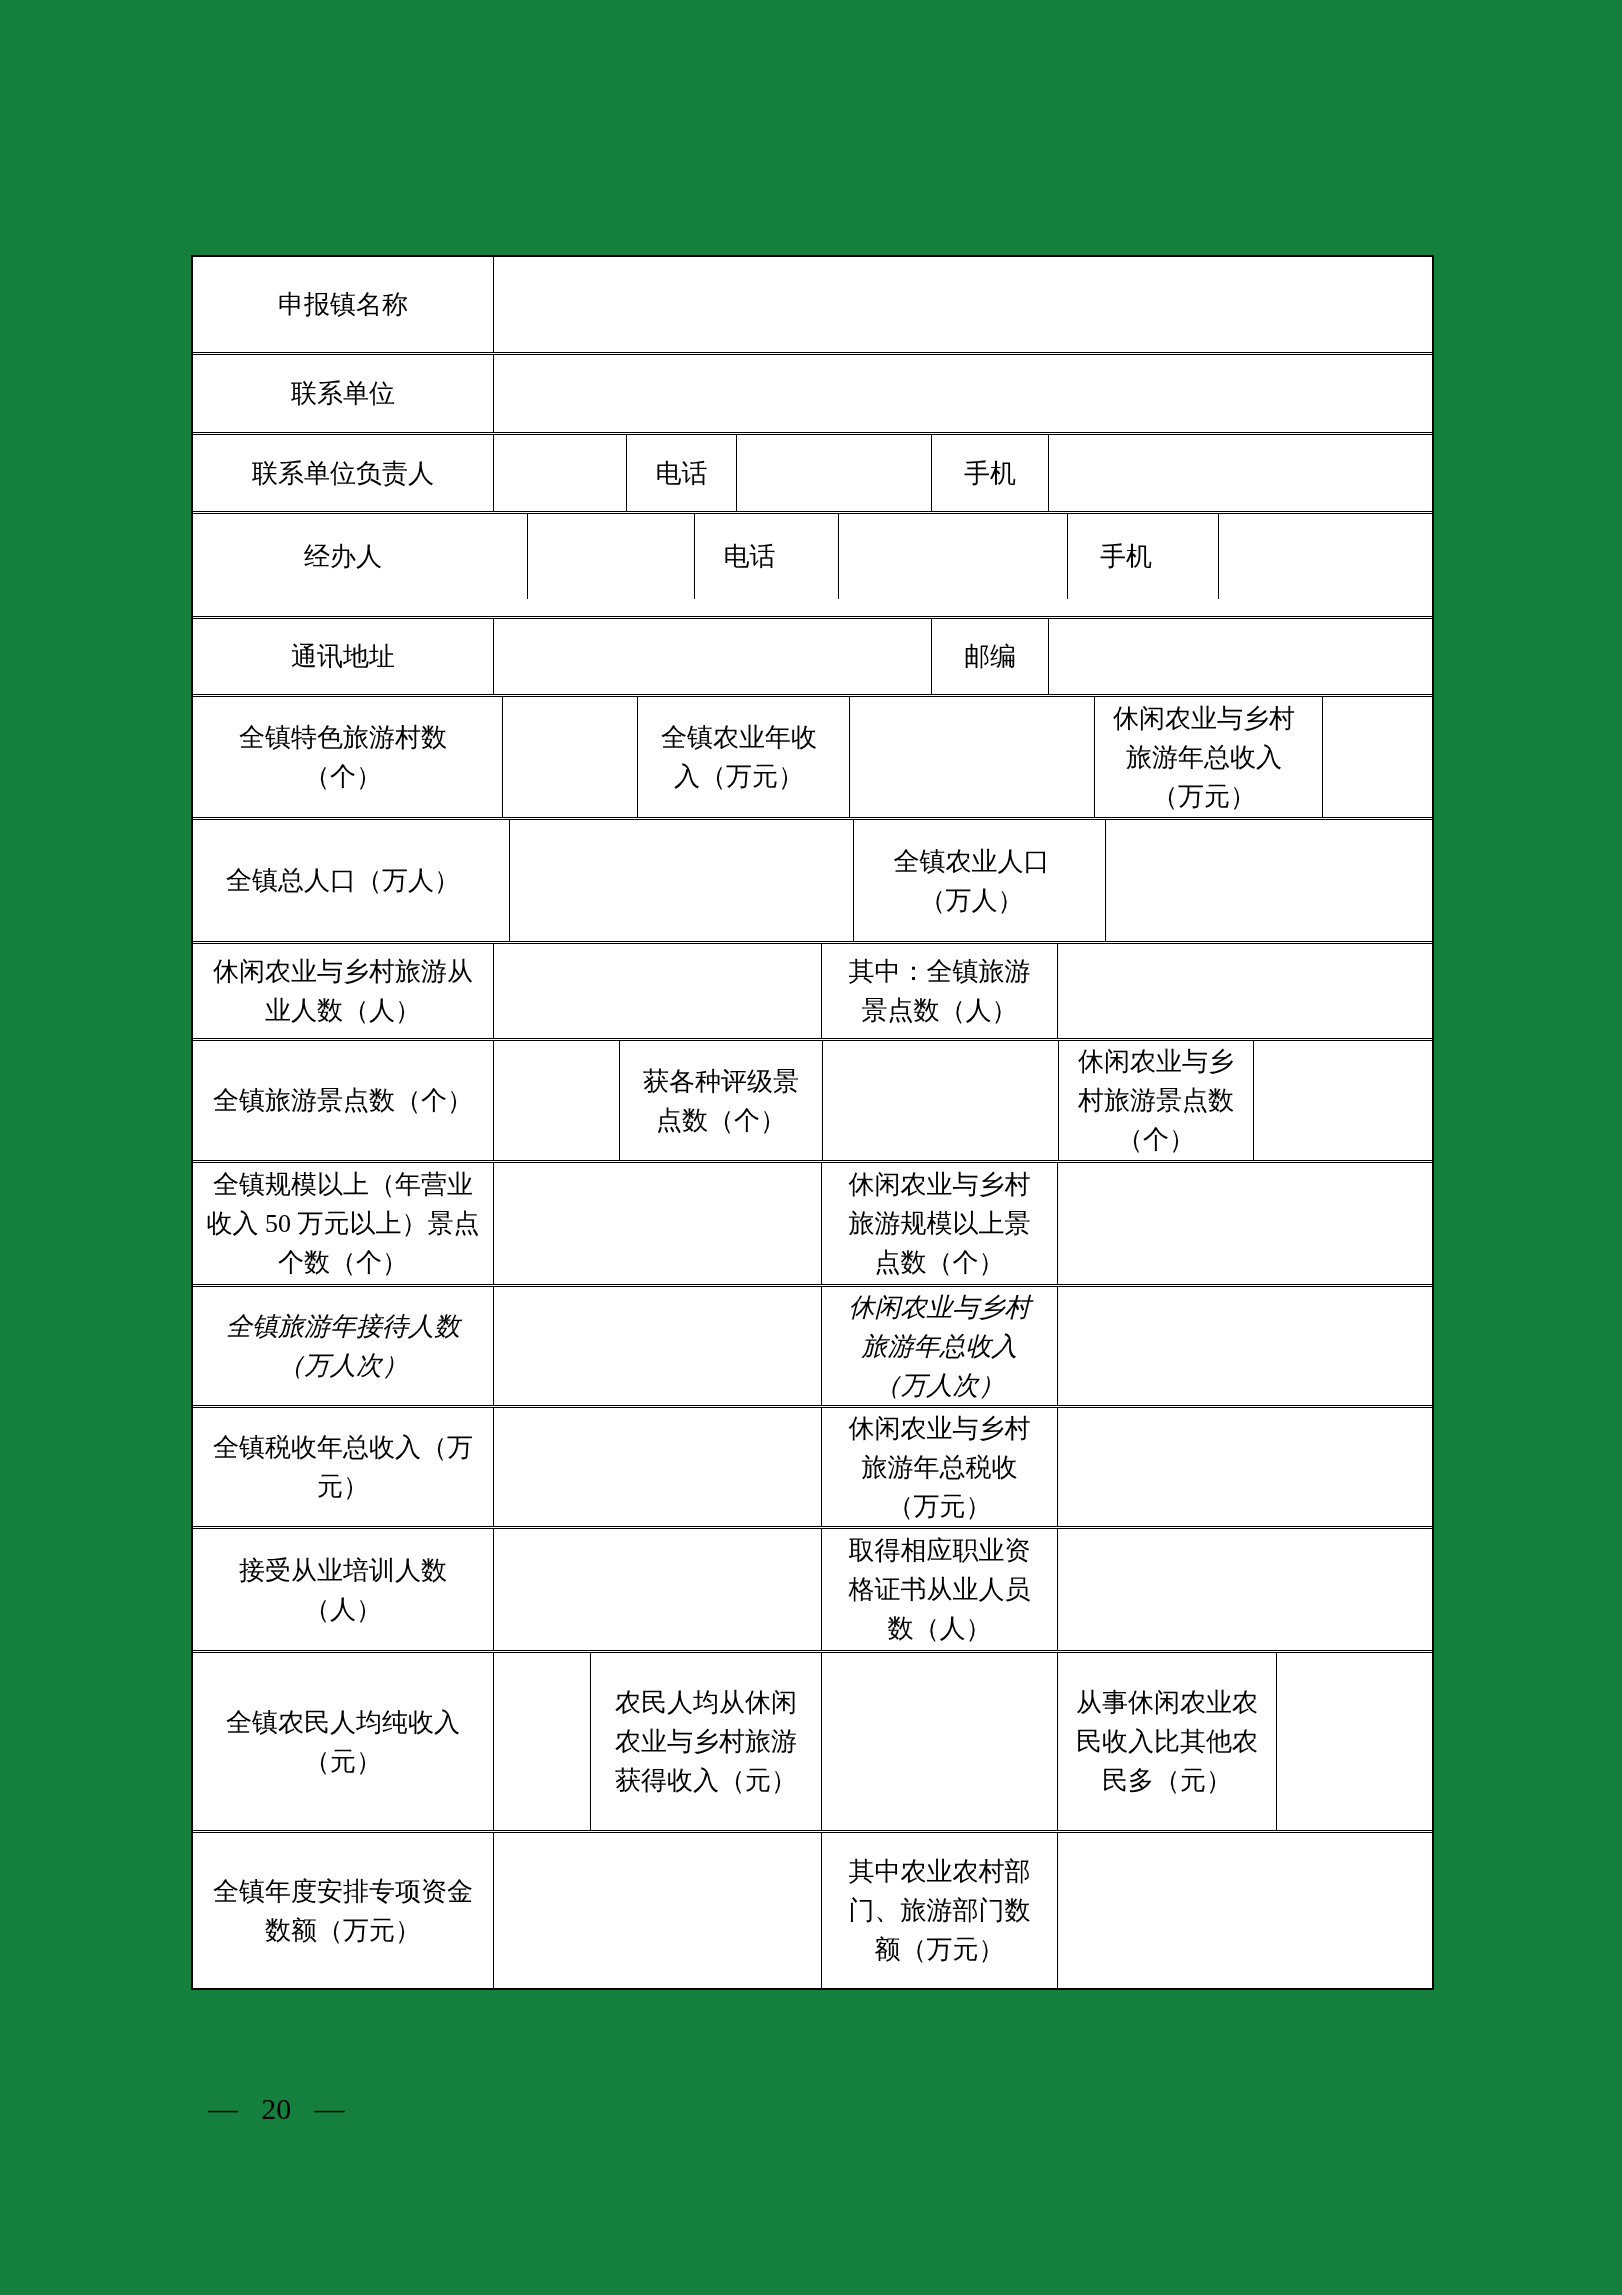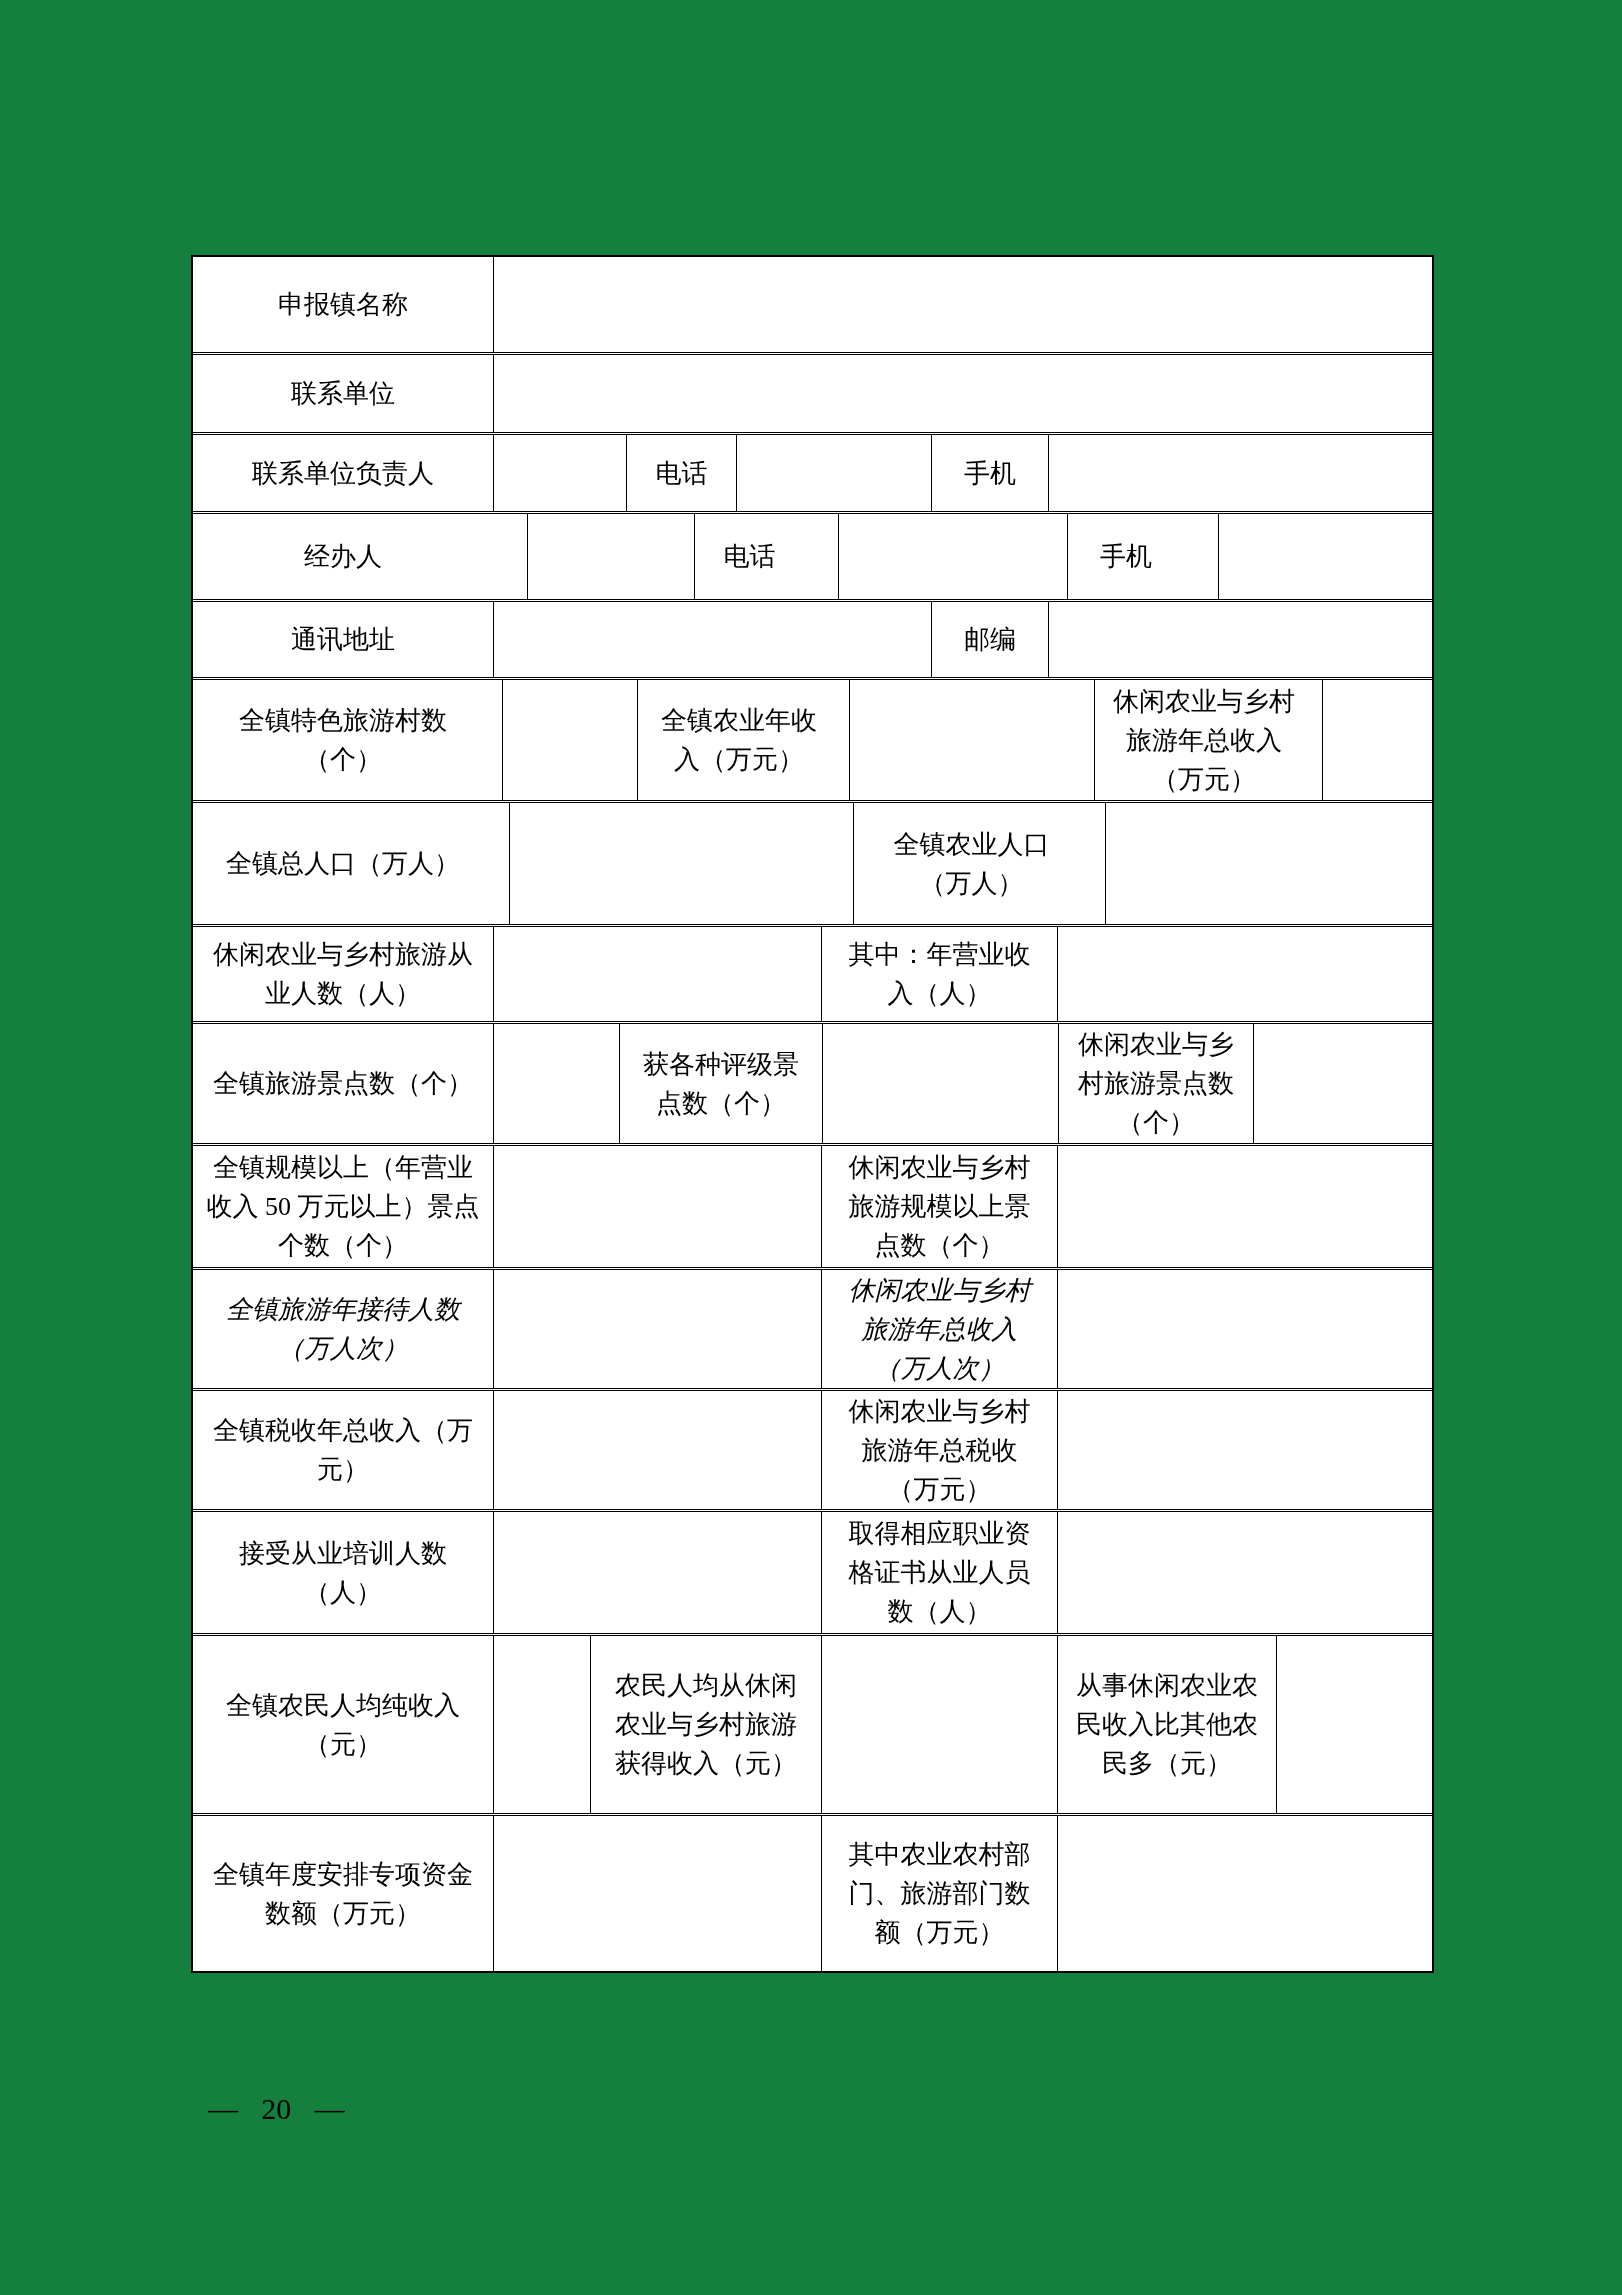"通讯地址" .cols-c { margin-top: none -> 17px }
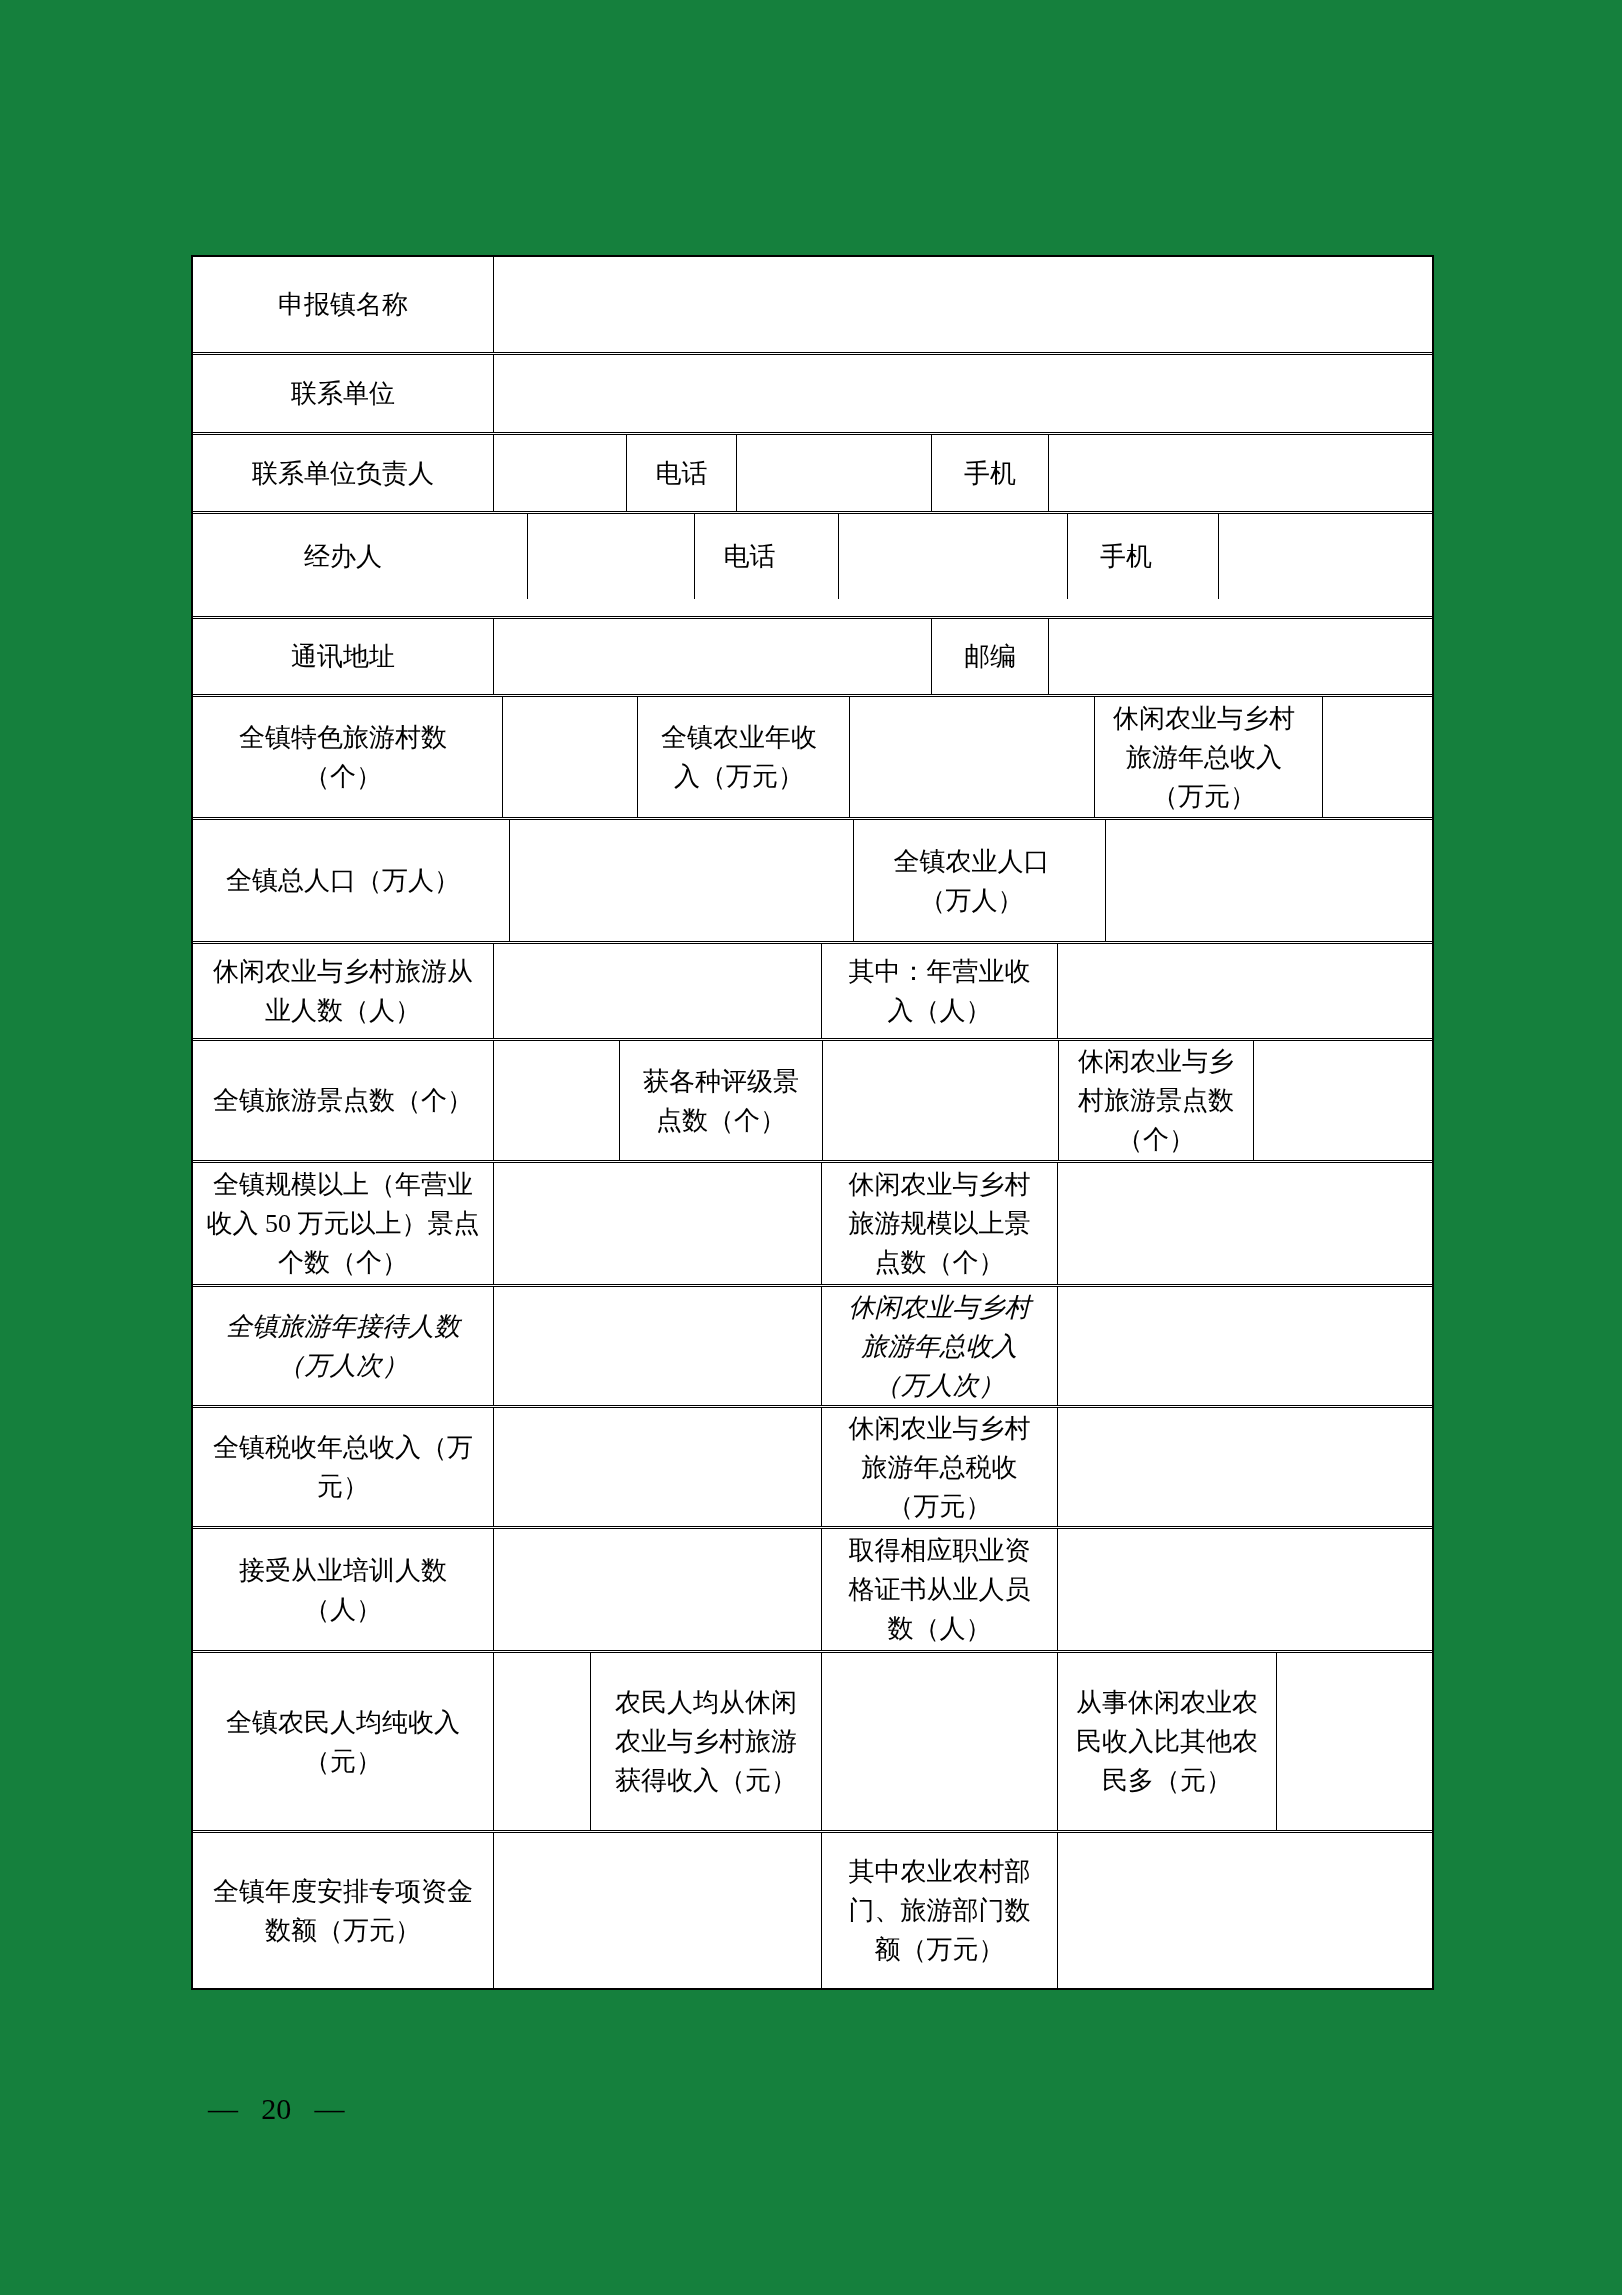"其中：年营业收入（人）" div.cell { text: 年营业收入 -> 全镇旅游景点数 }
